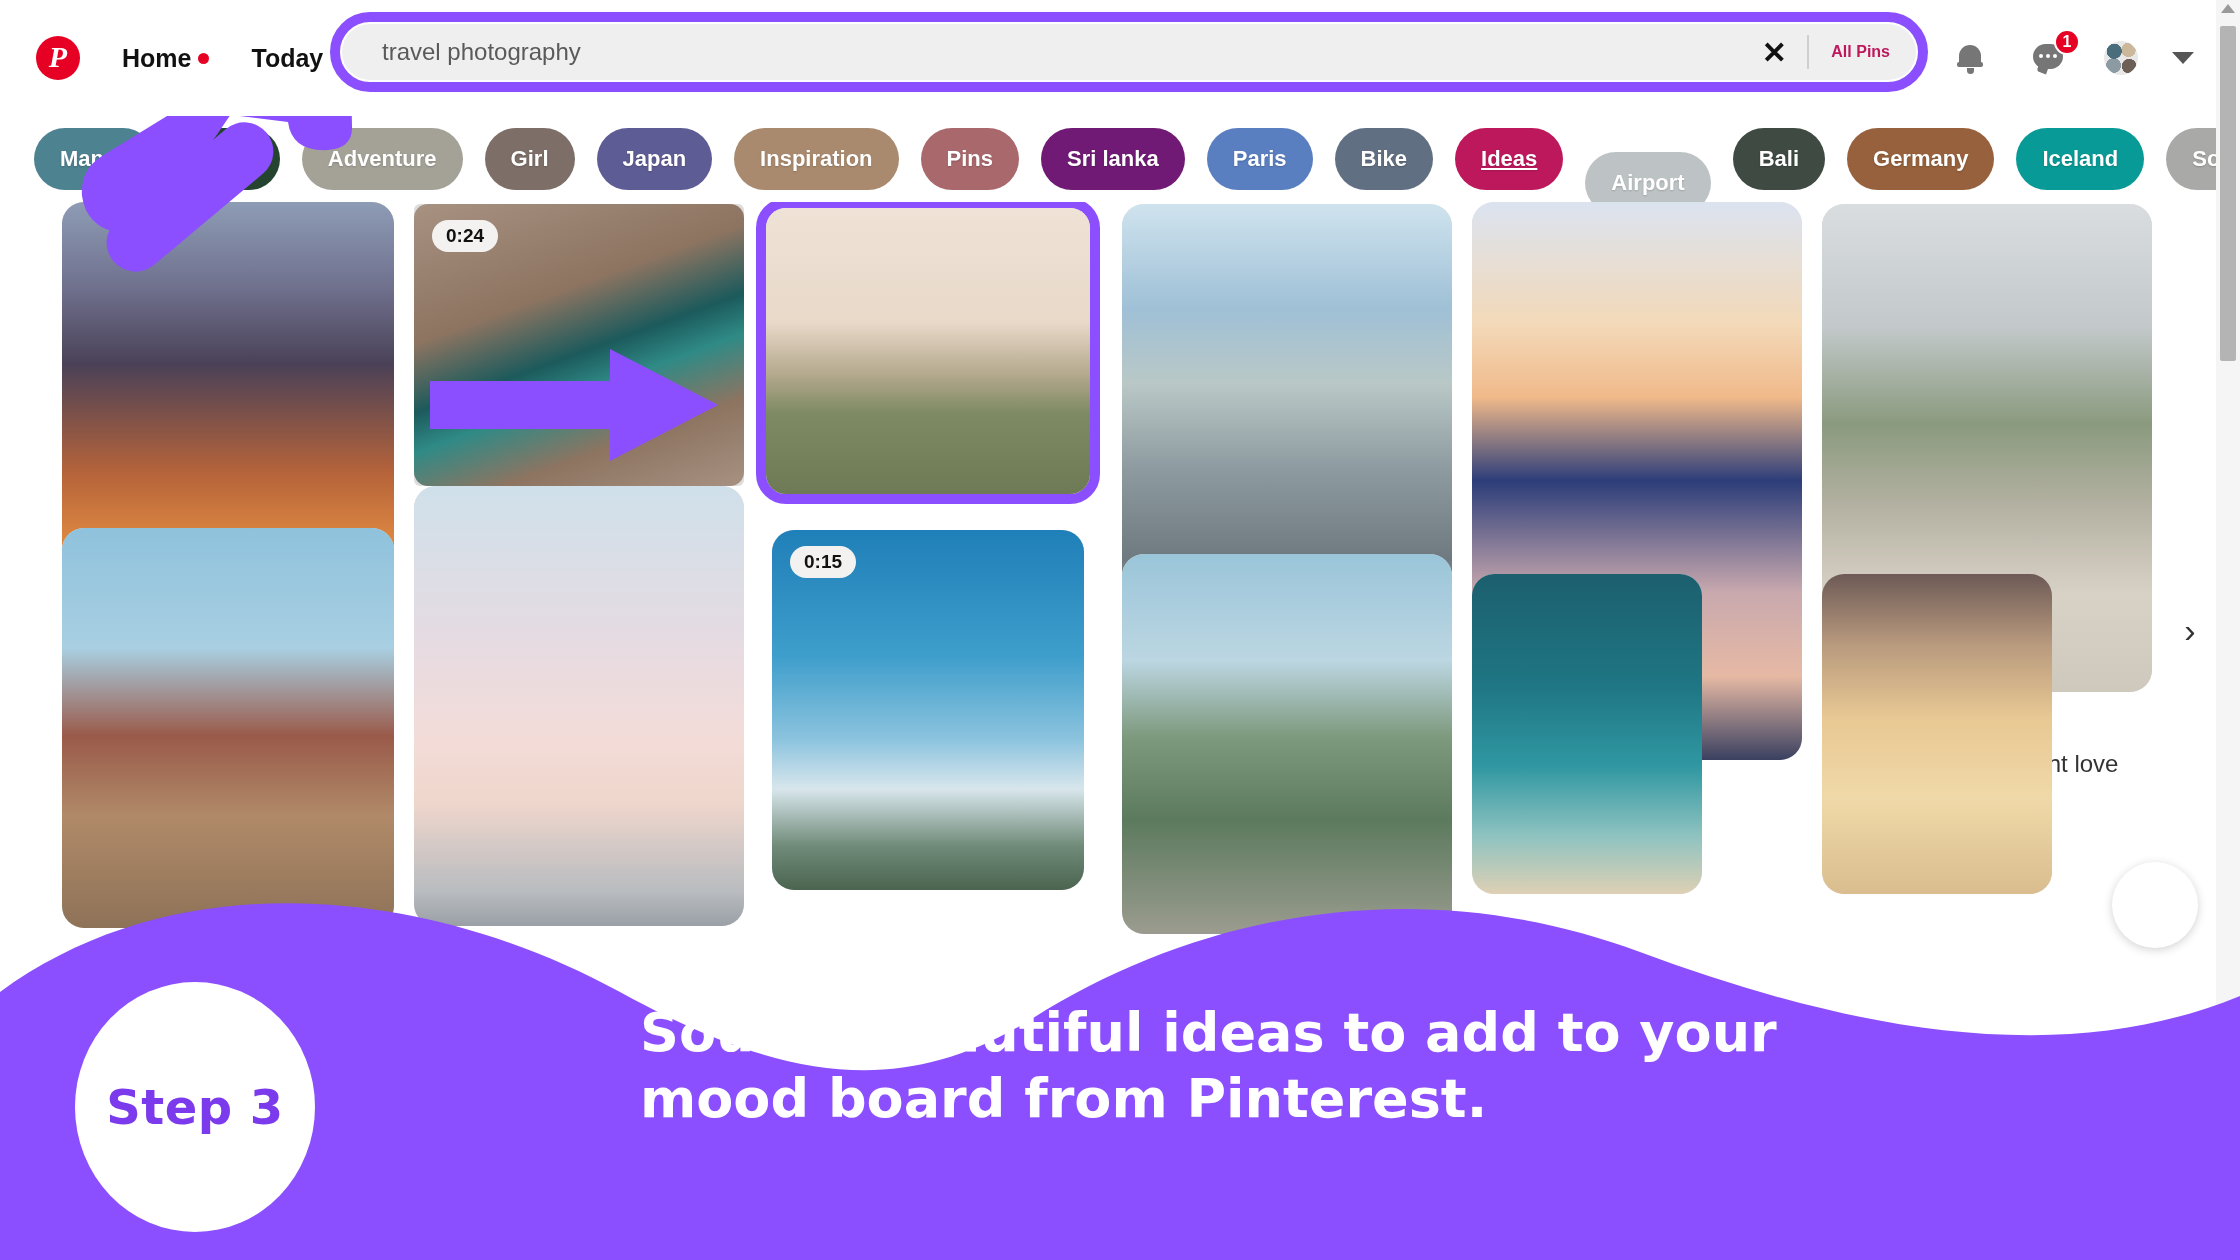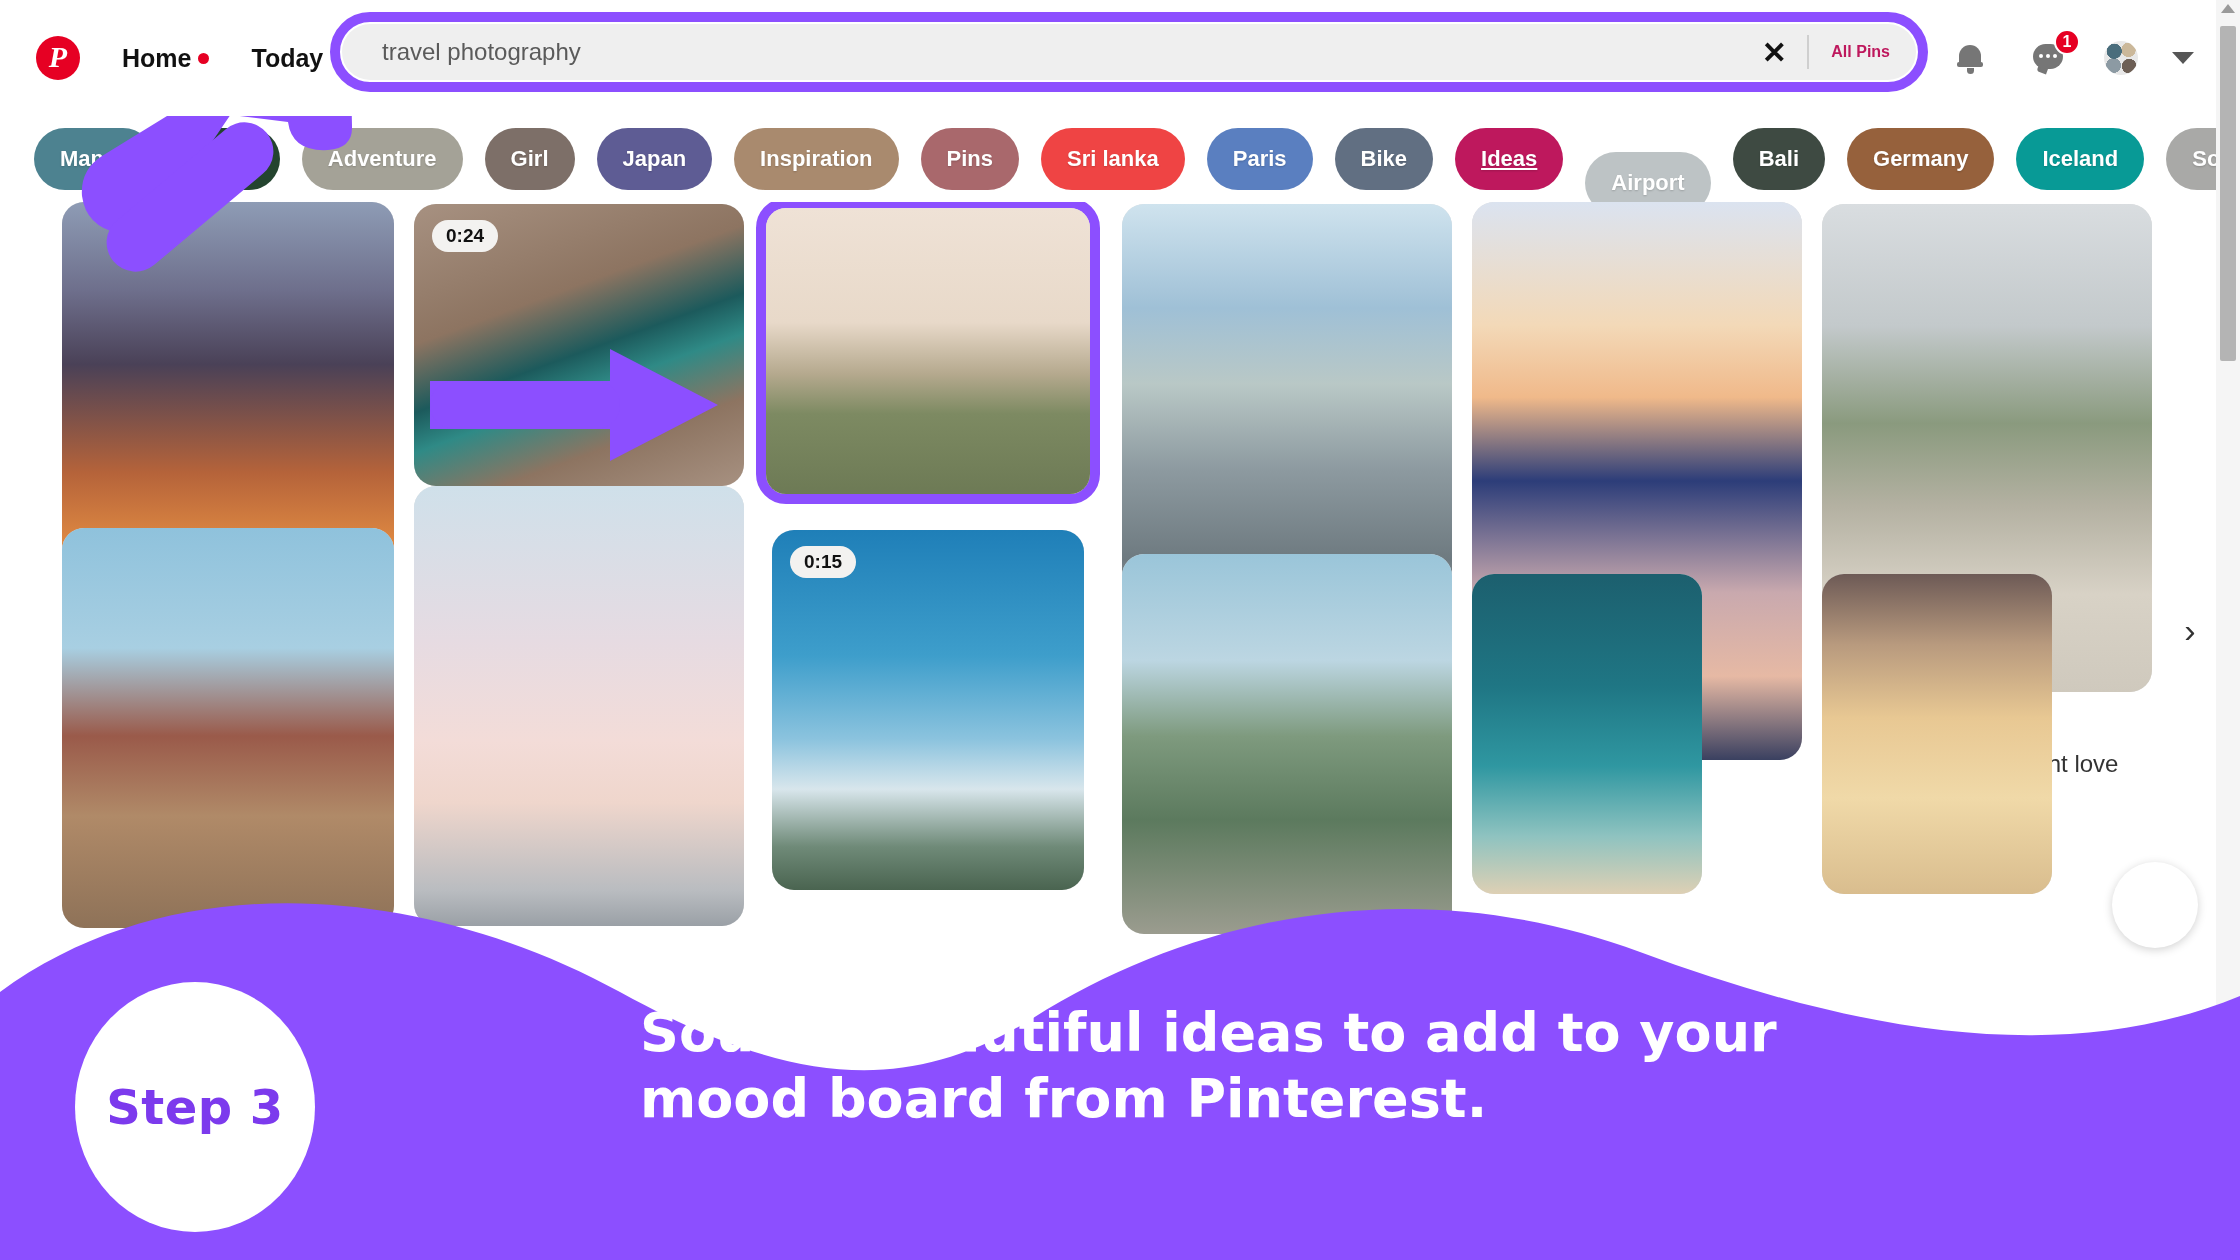"Sri lanka" div.pill { background: #ef4444 -> #701a75 }
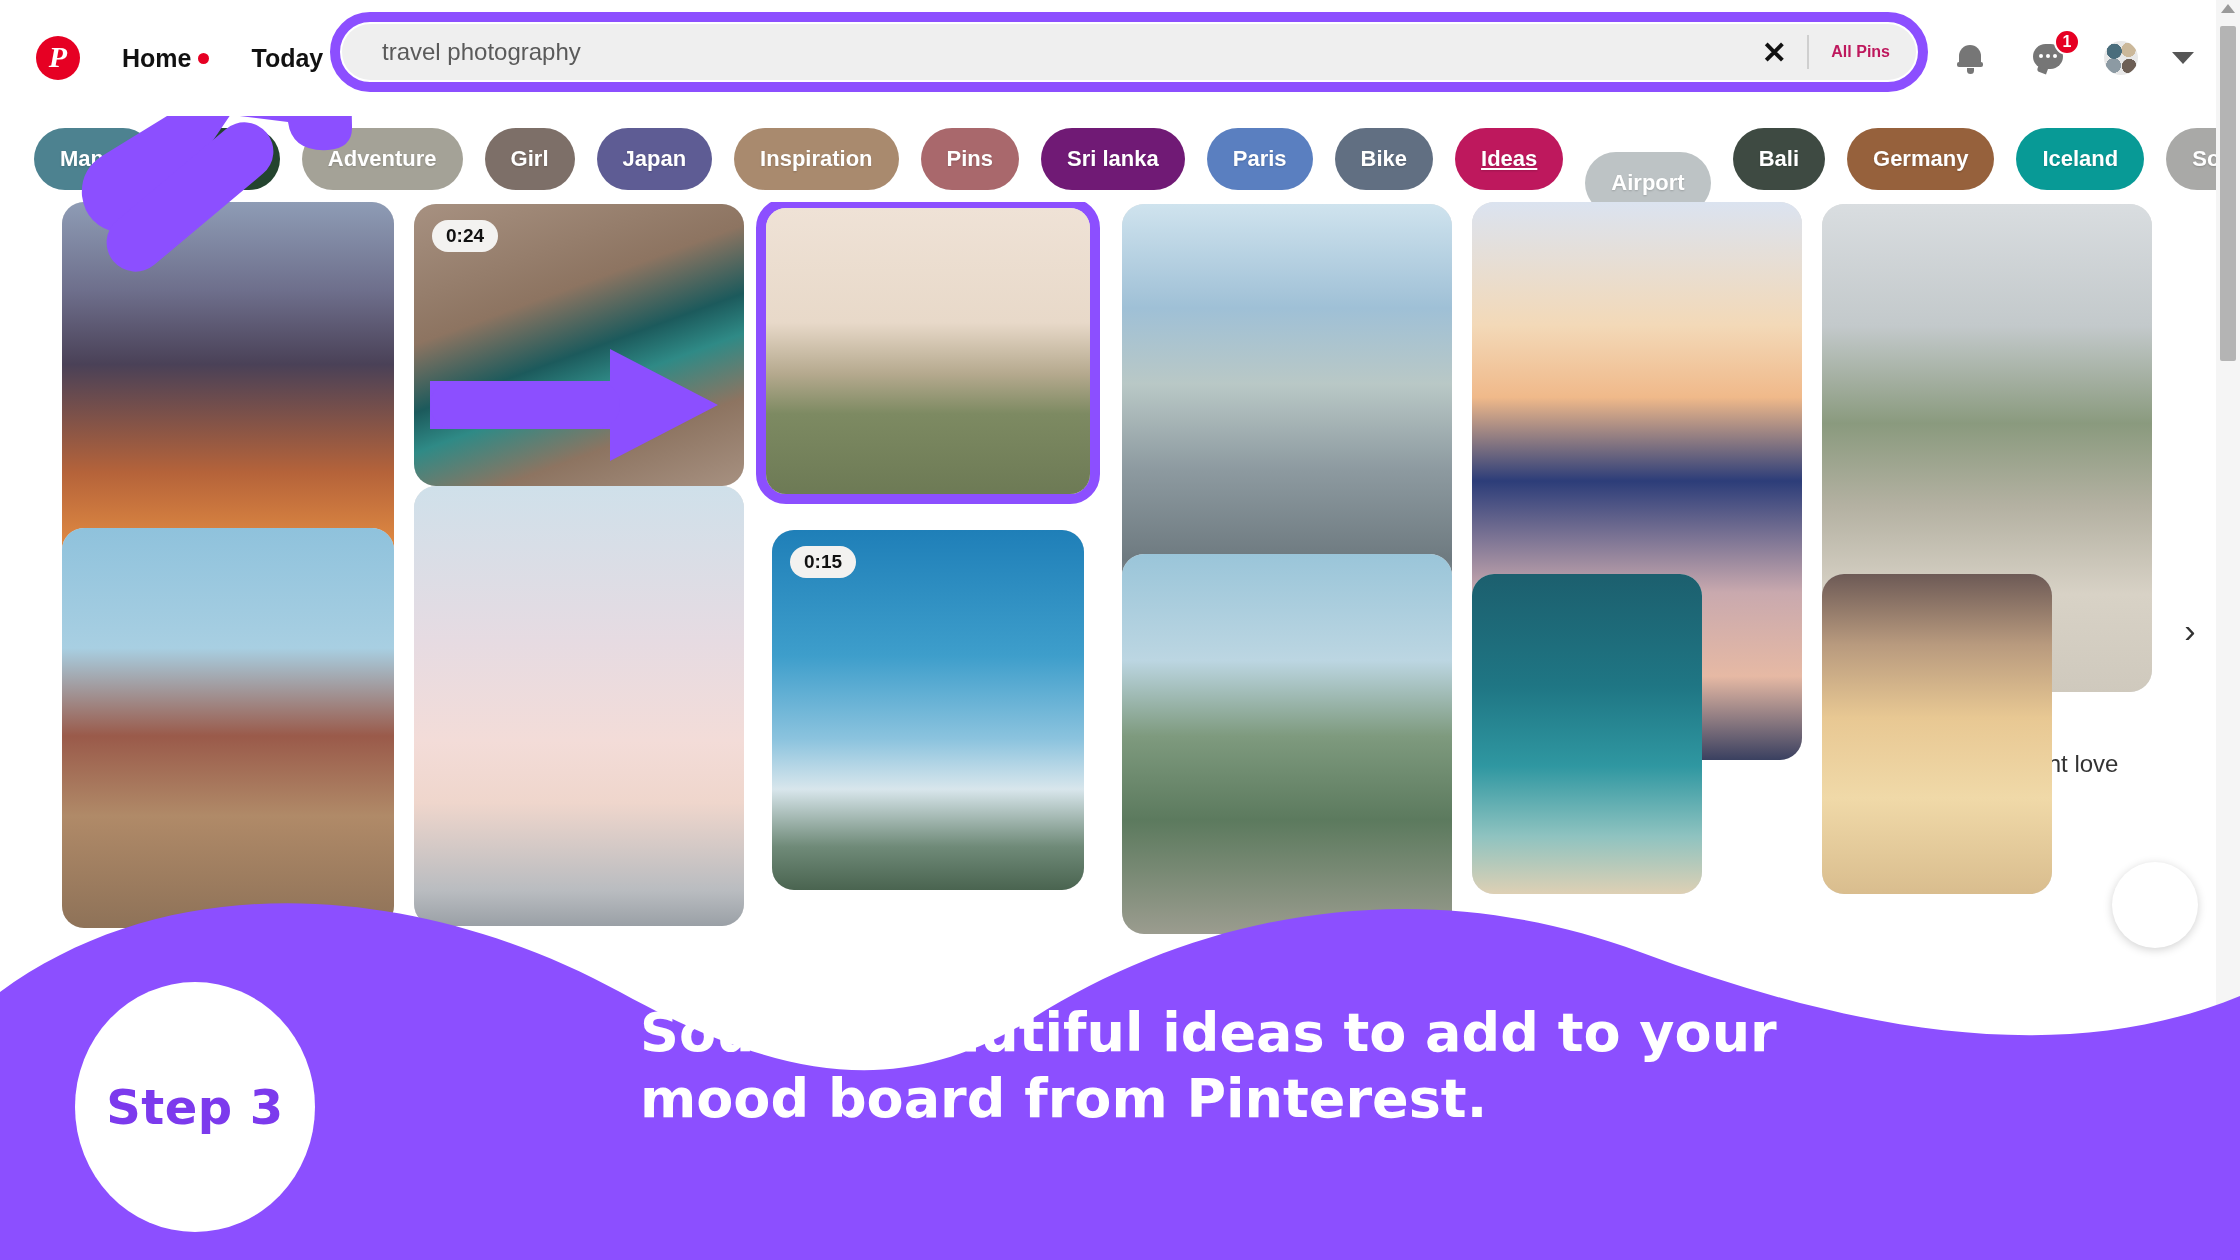"0:24" div.pin { border-radius: none -> 6px }
